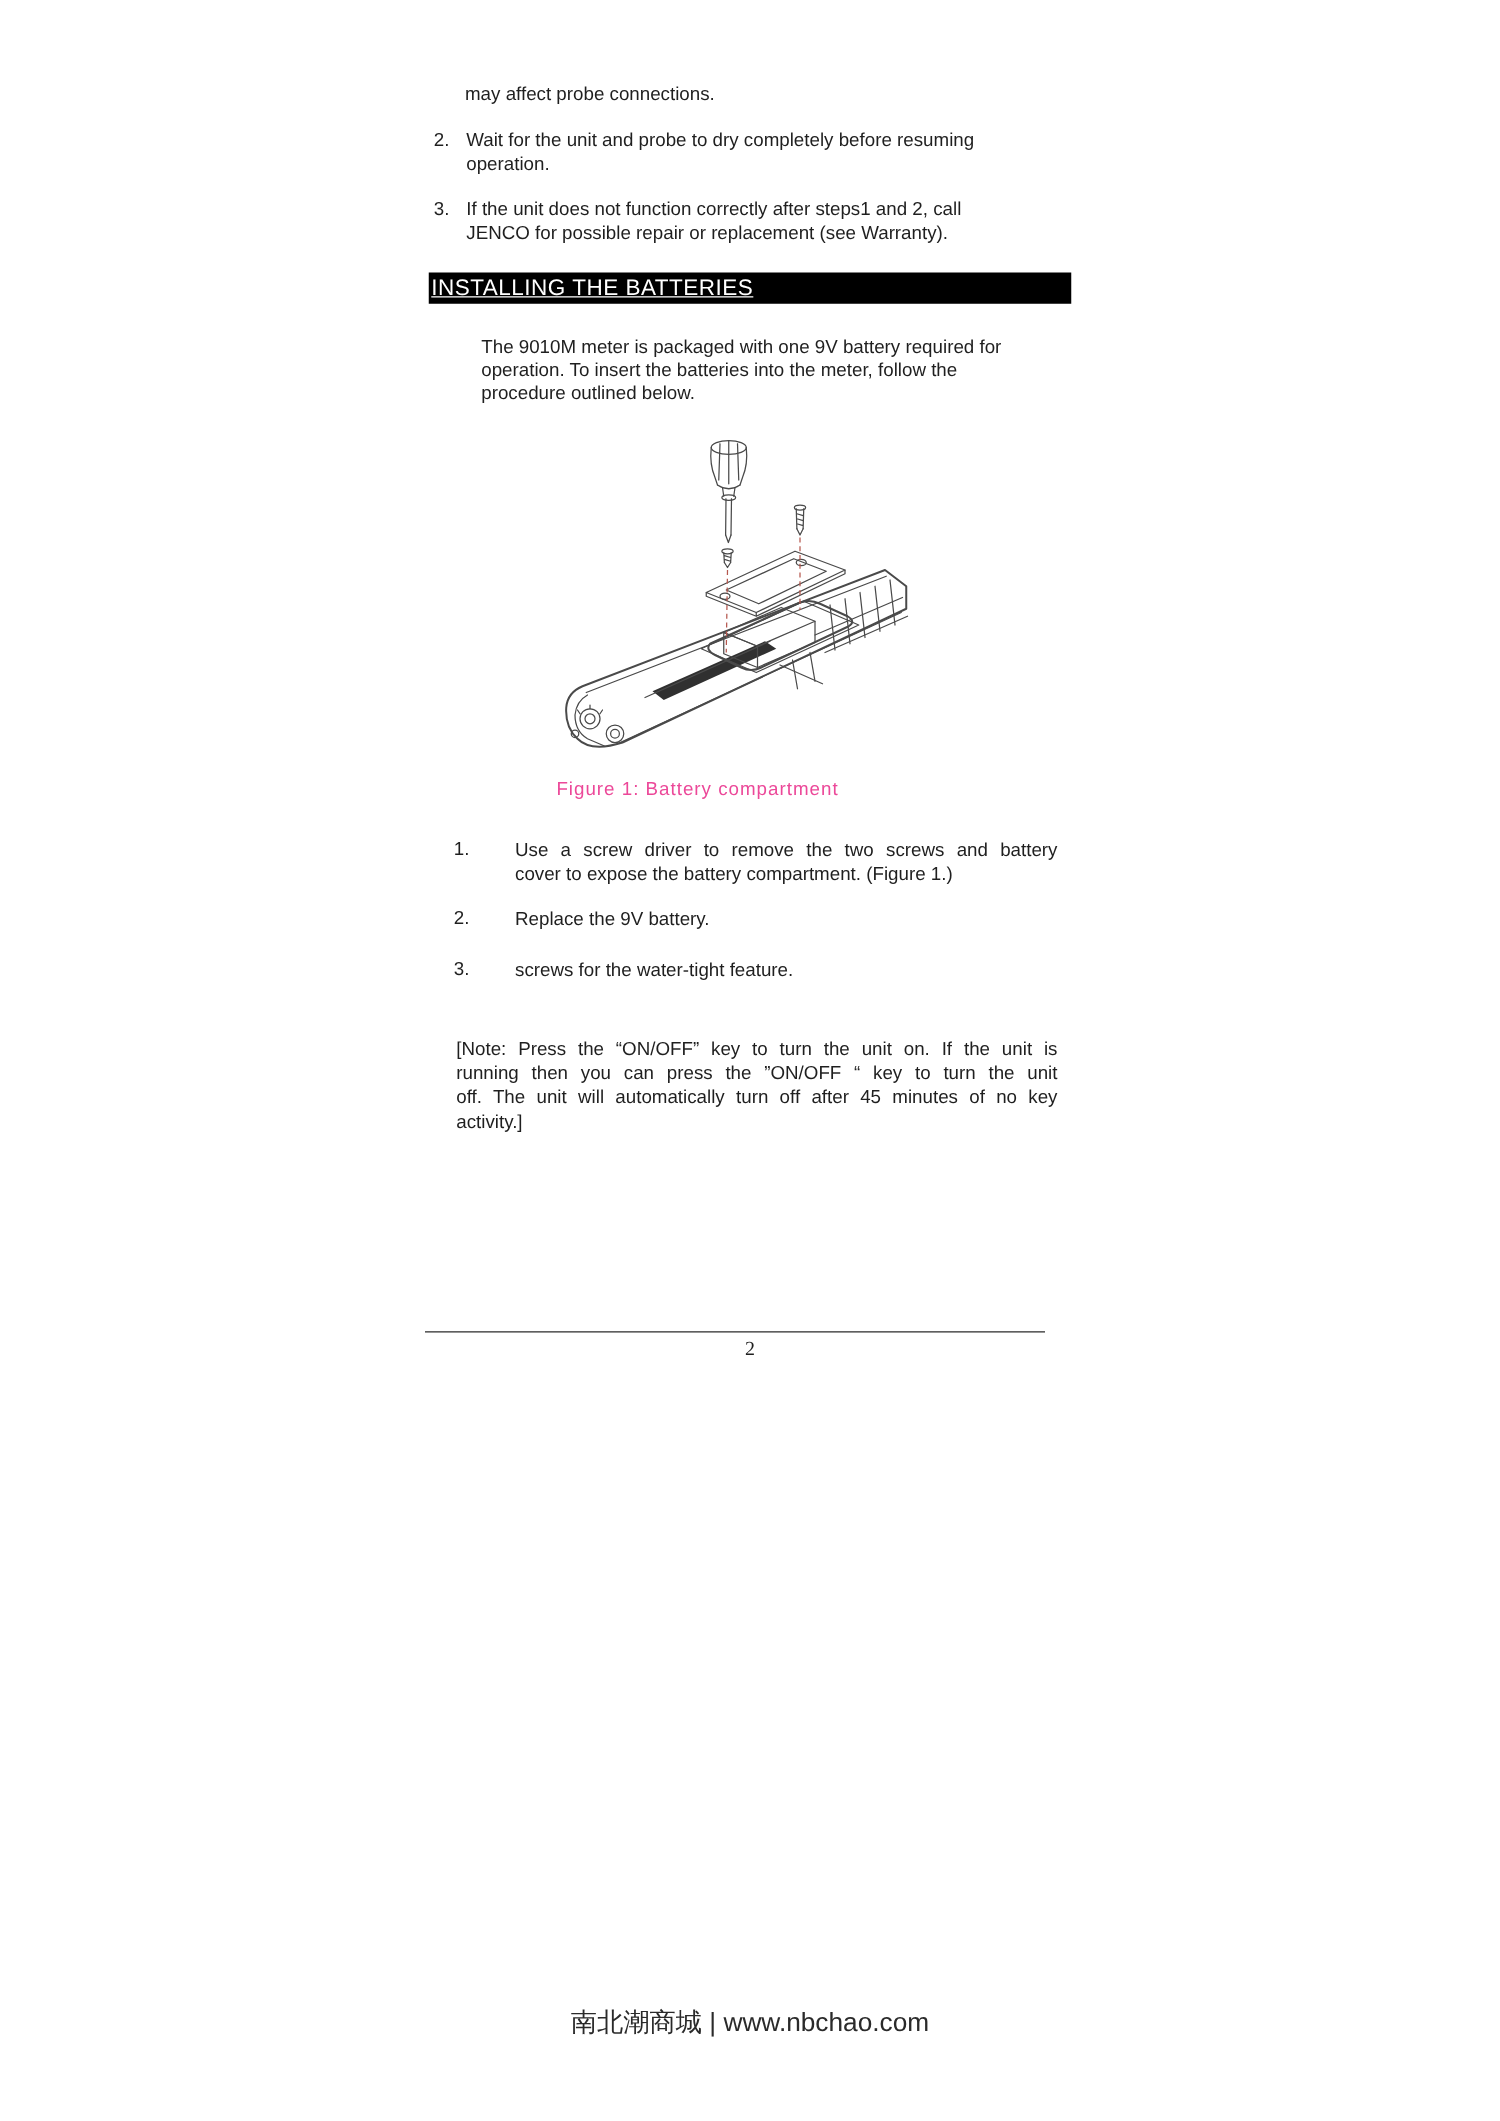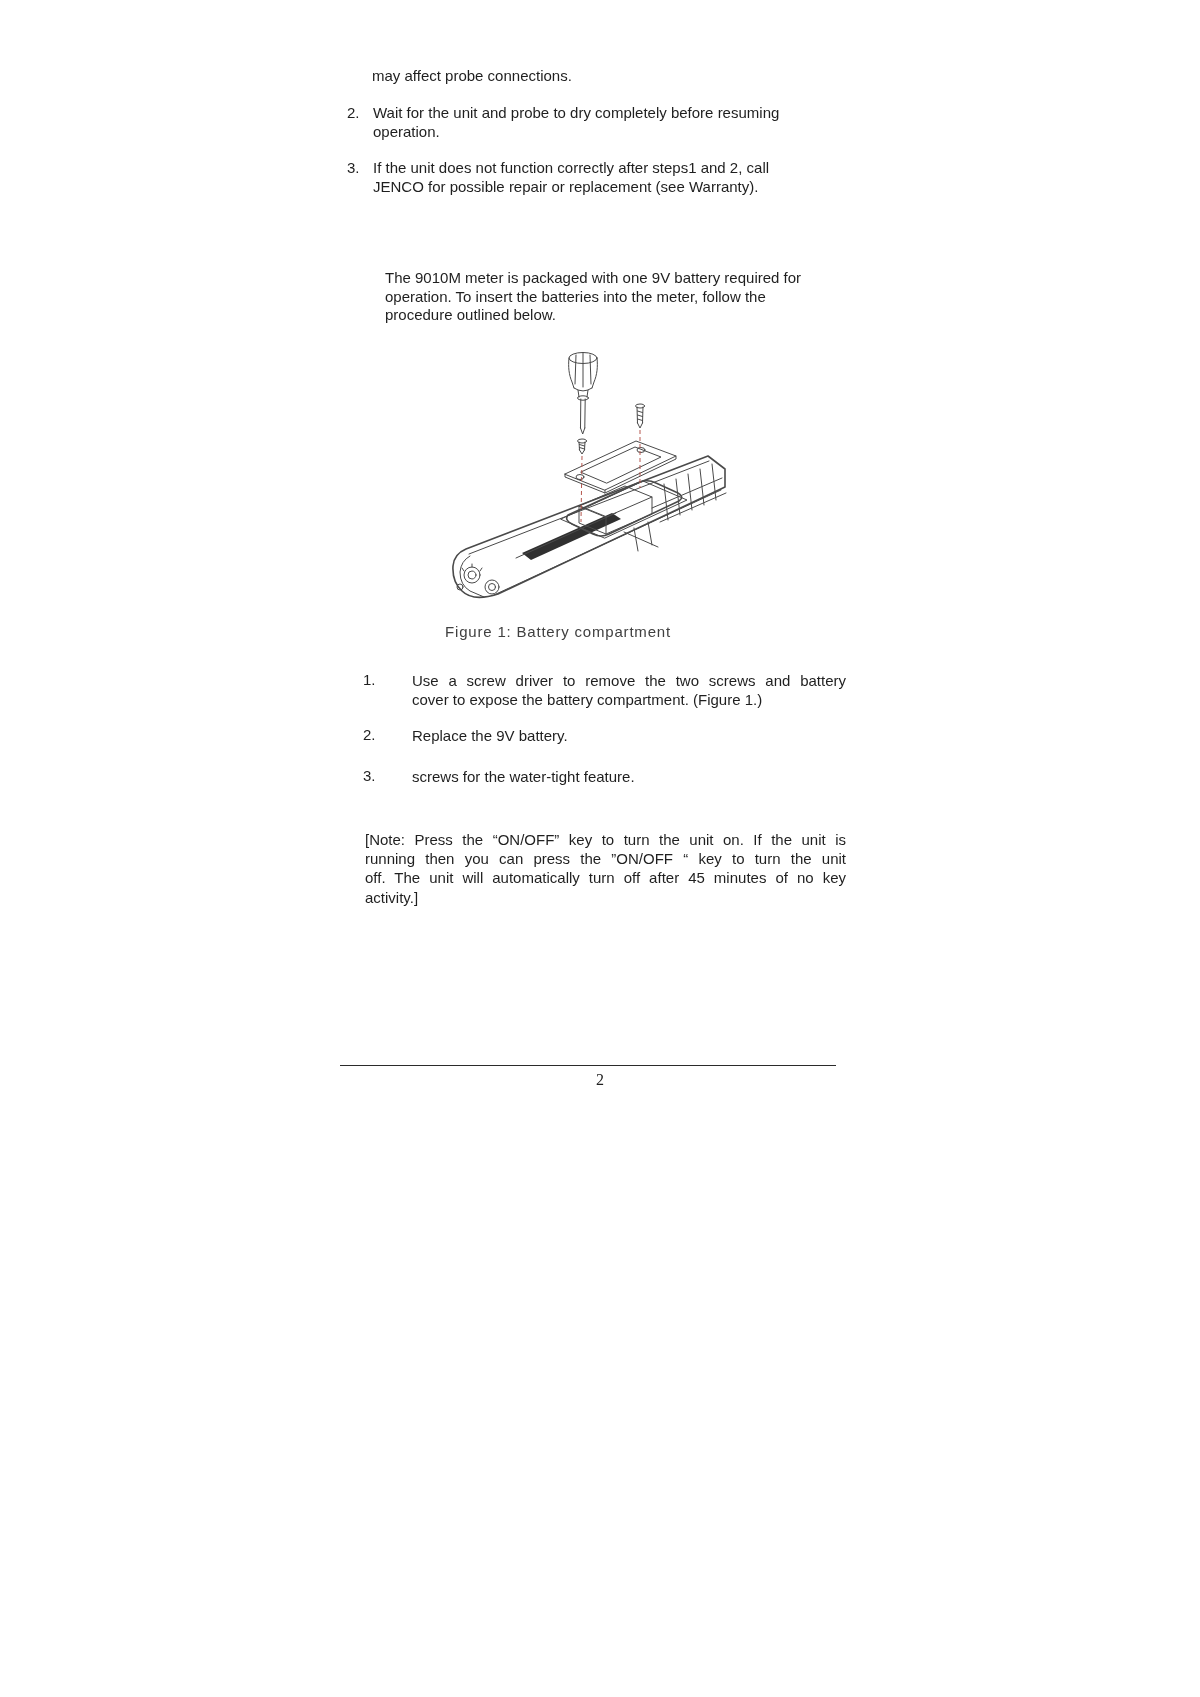"INSTALLING THE BATTERIES" div.abs { html: none -> <div> <span>INSTALLING THE BATTERIES</span> </div> }
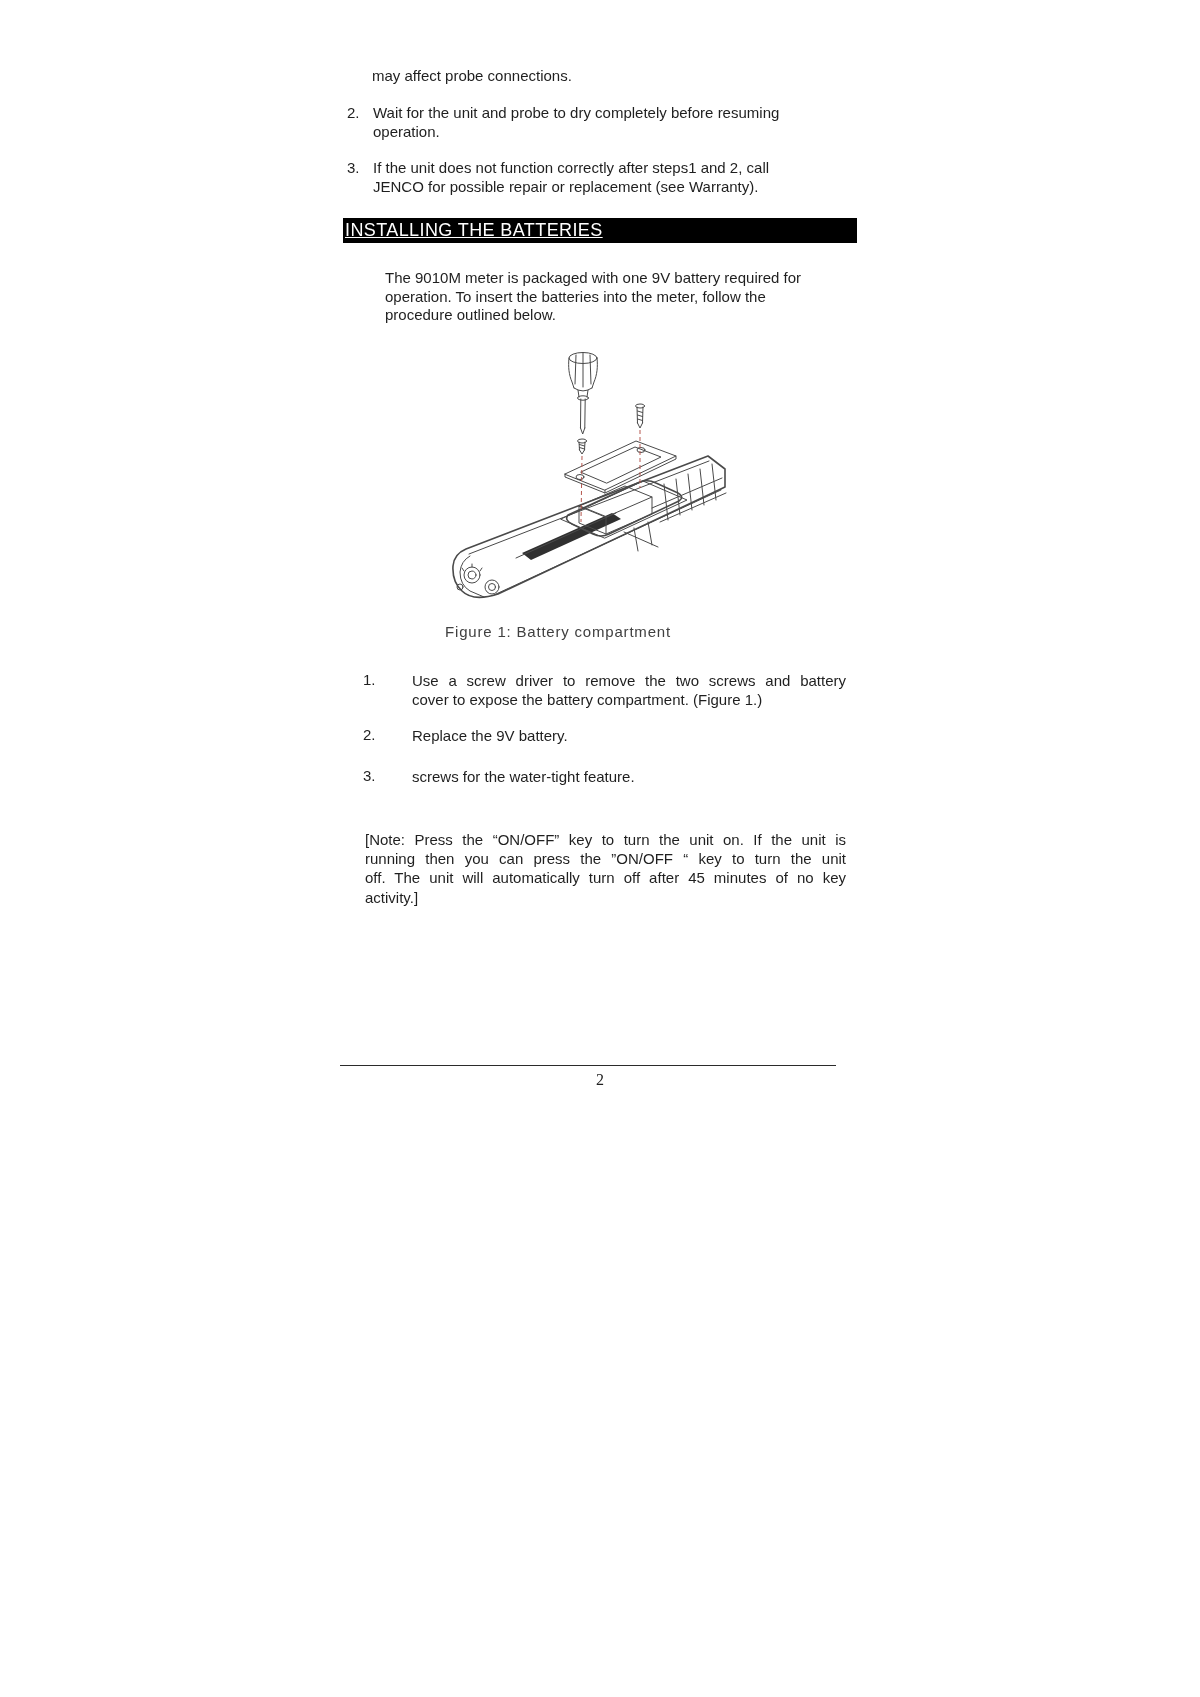"Figure 1: Battery compartment" #figure-caption { color: #404040 -> #ec4899 }
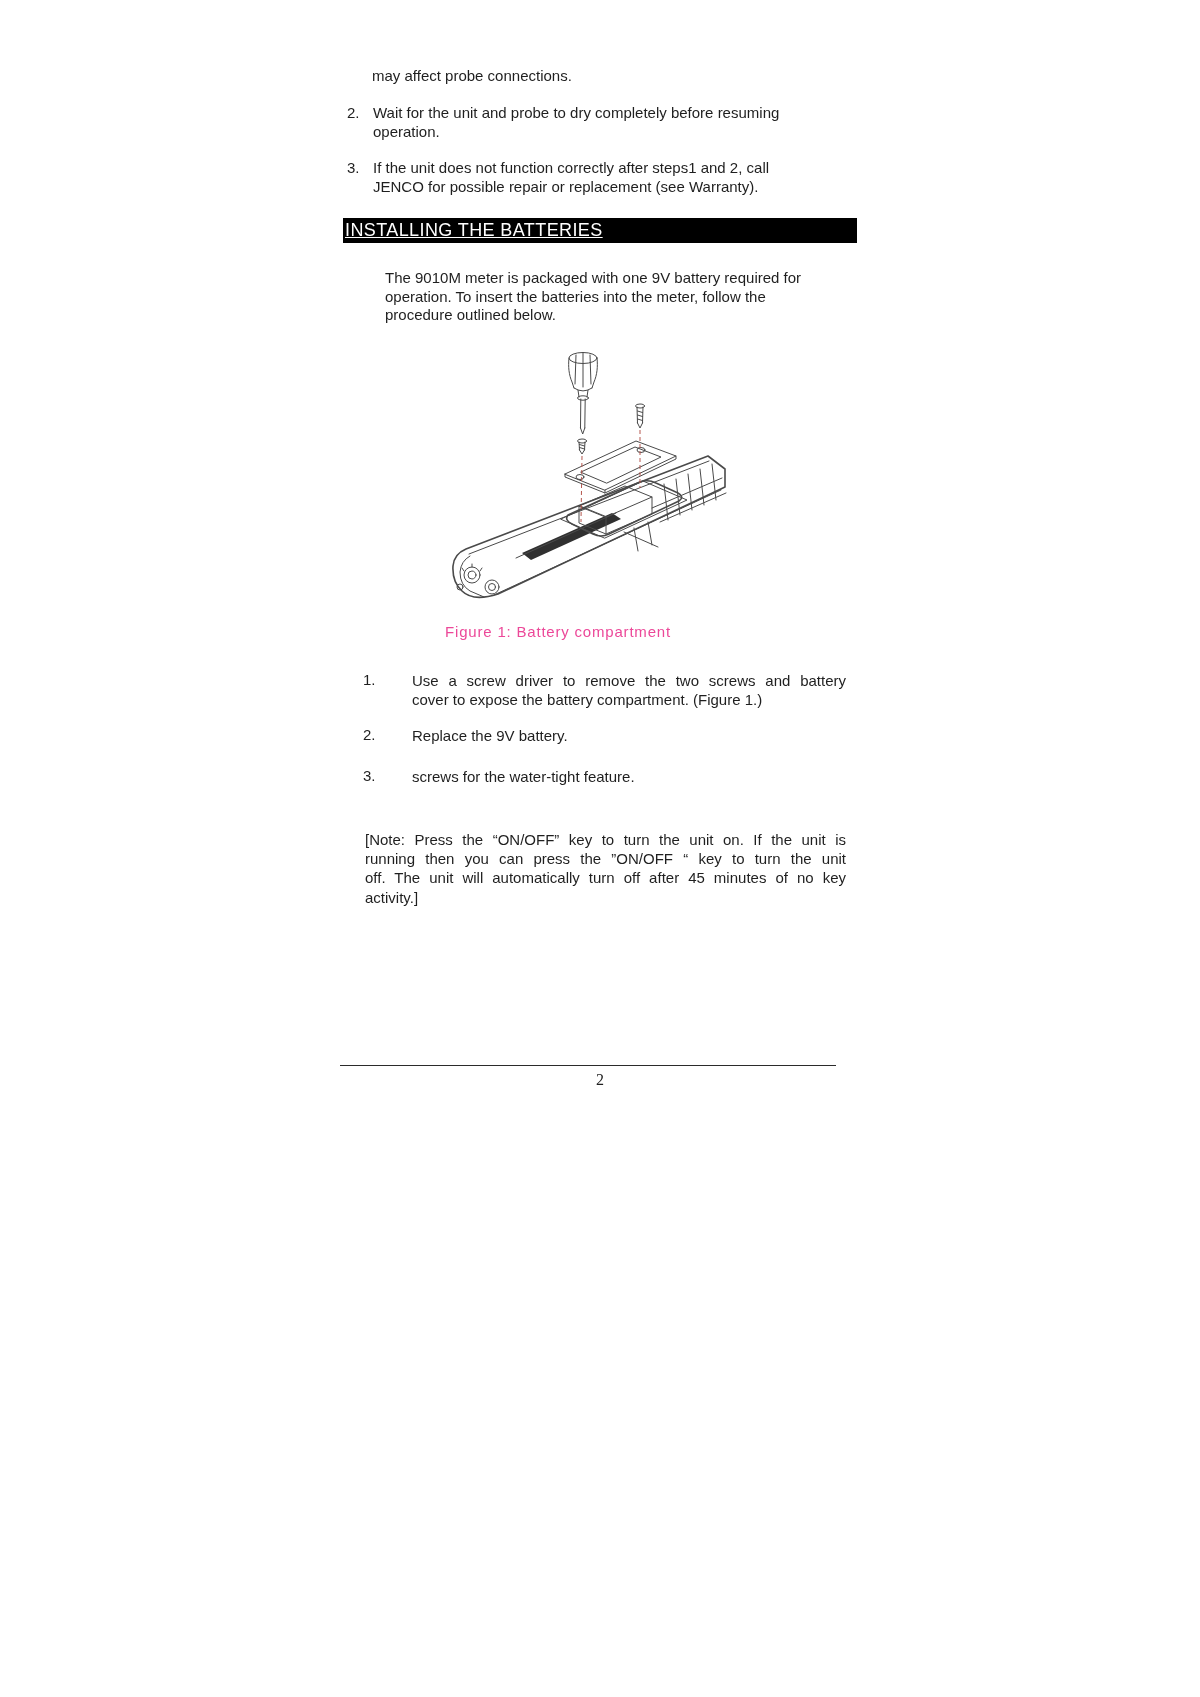"南北潮商城 | www.nbchao.com" div.abs { html: none -> <div>南北潮商城 | www.nbchao.com</div> }
